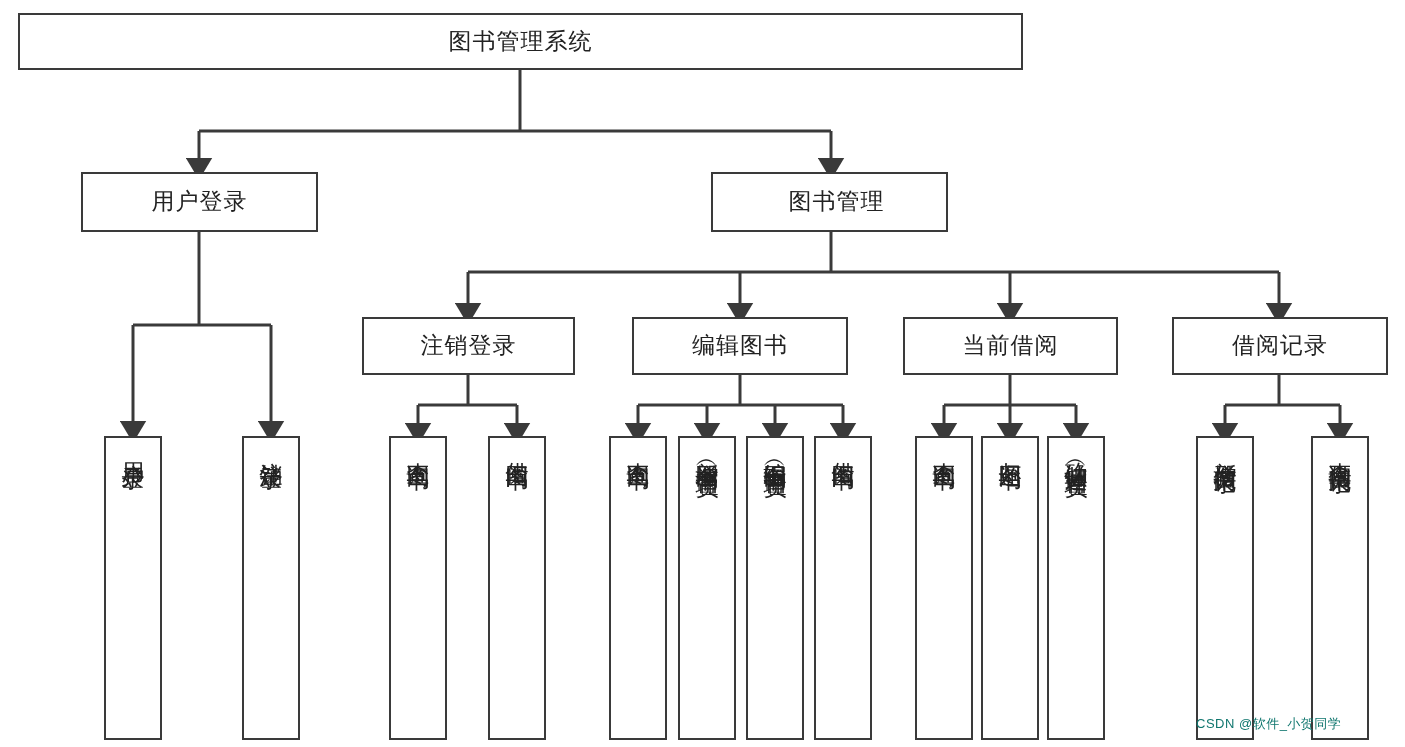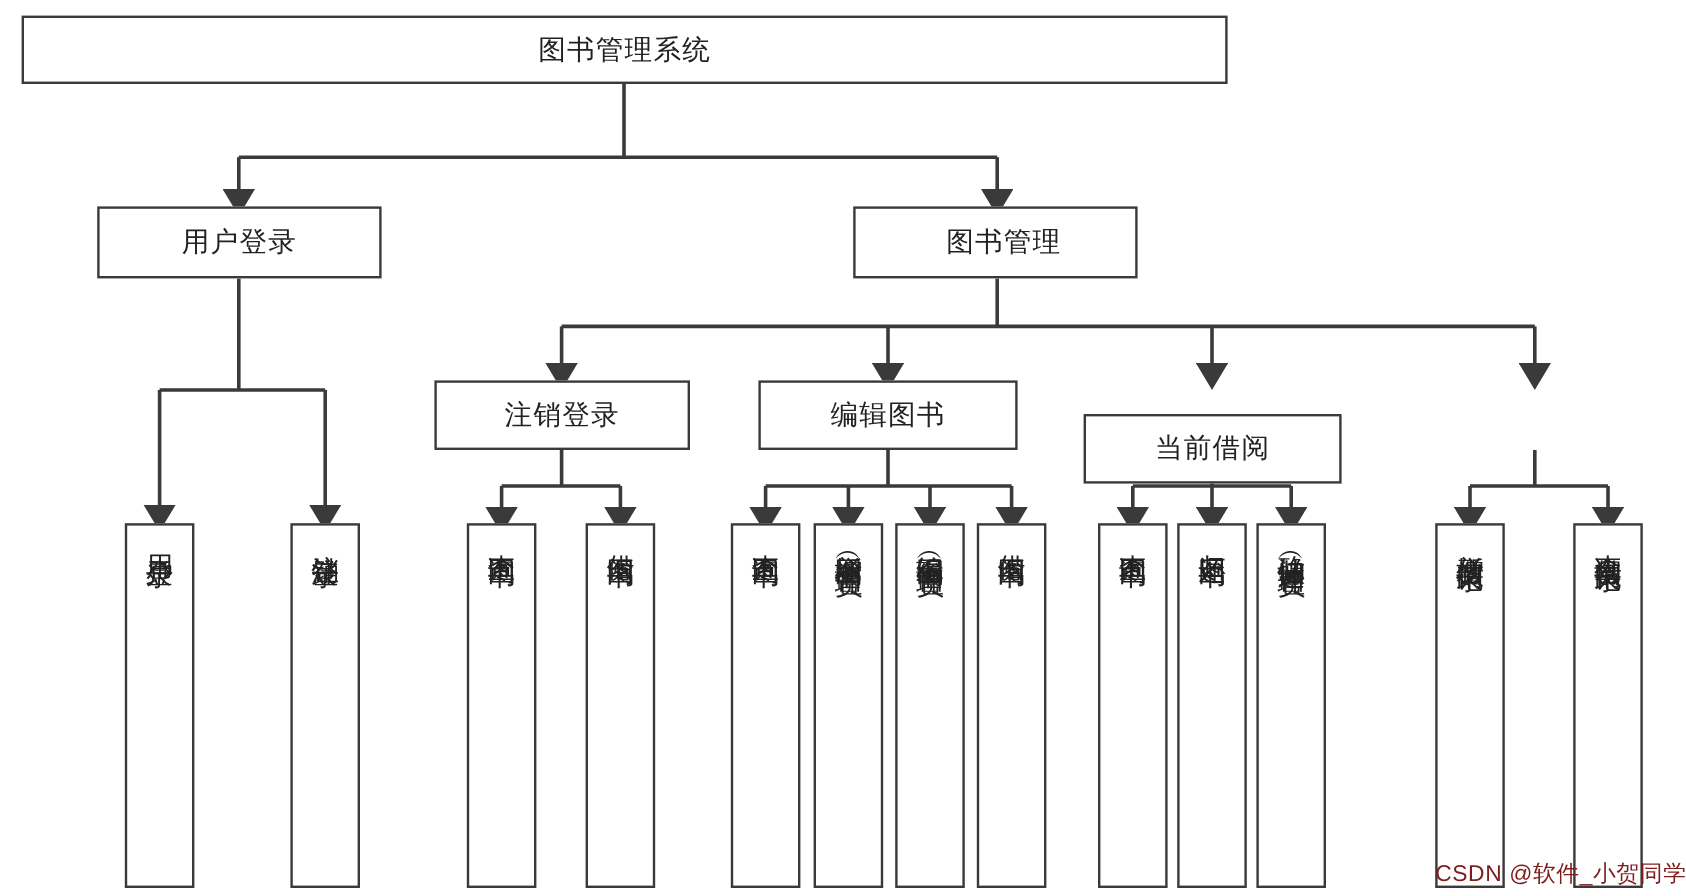"当前借阅" div.node { margin-top: 28px -> none }
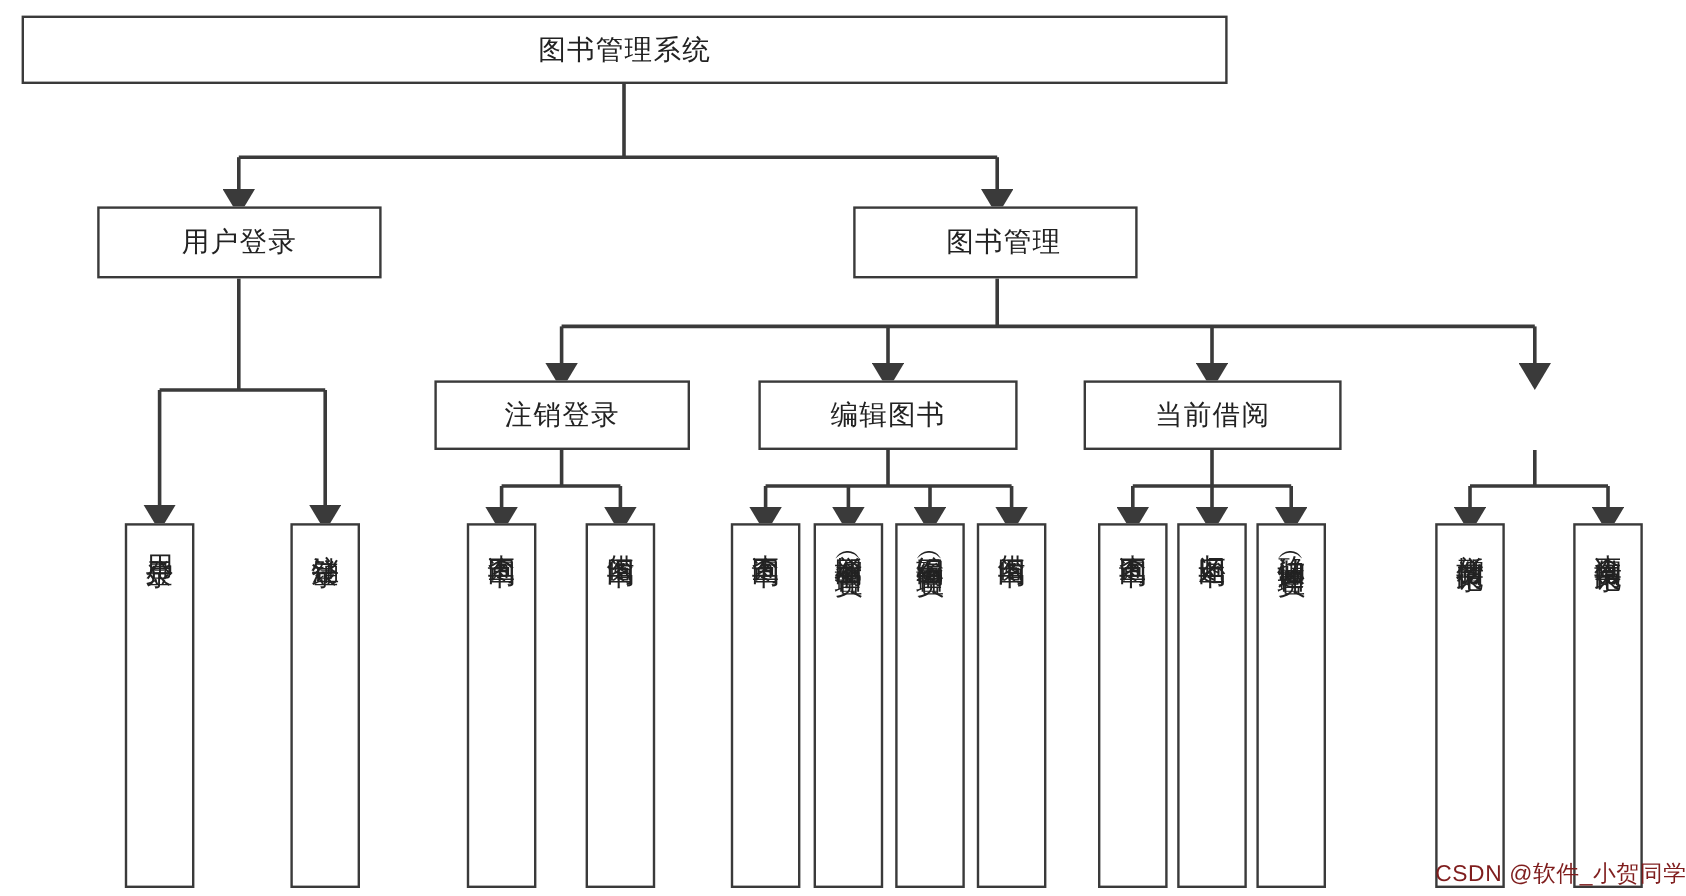"借阅记录" div.node { html: none -> <div> <span>借阅记录</span> </div> }
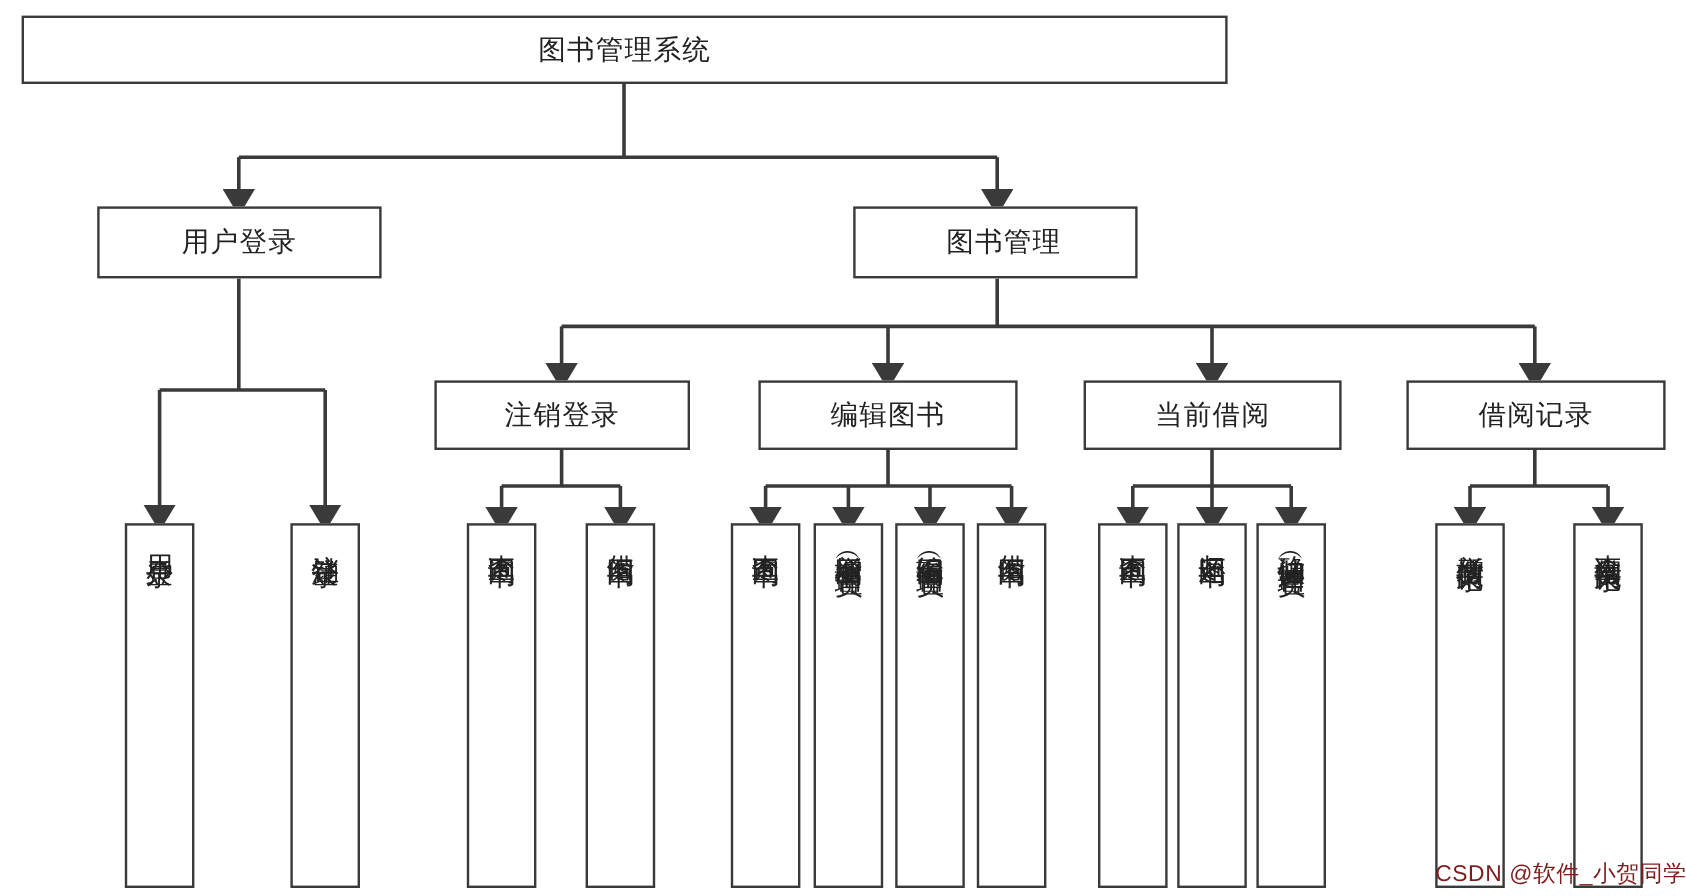"CSDN @软件_小贺同学" .watermark { color: #7f1d1d -> #0f766e; font-size: 19px -> 13px }
